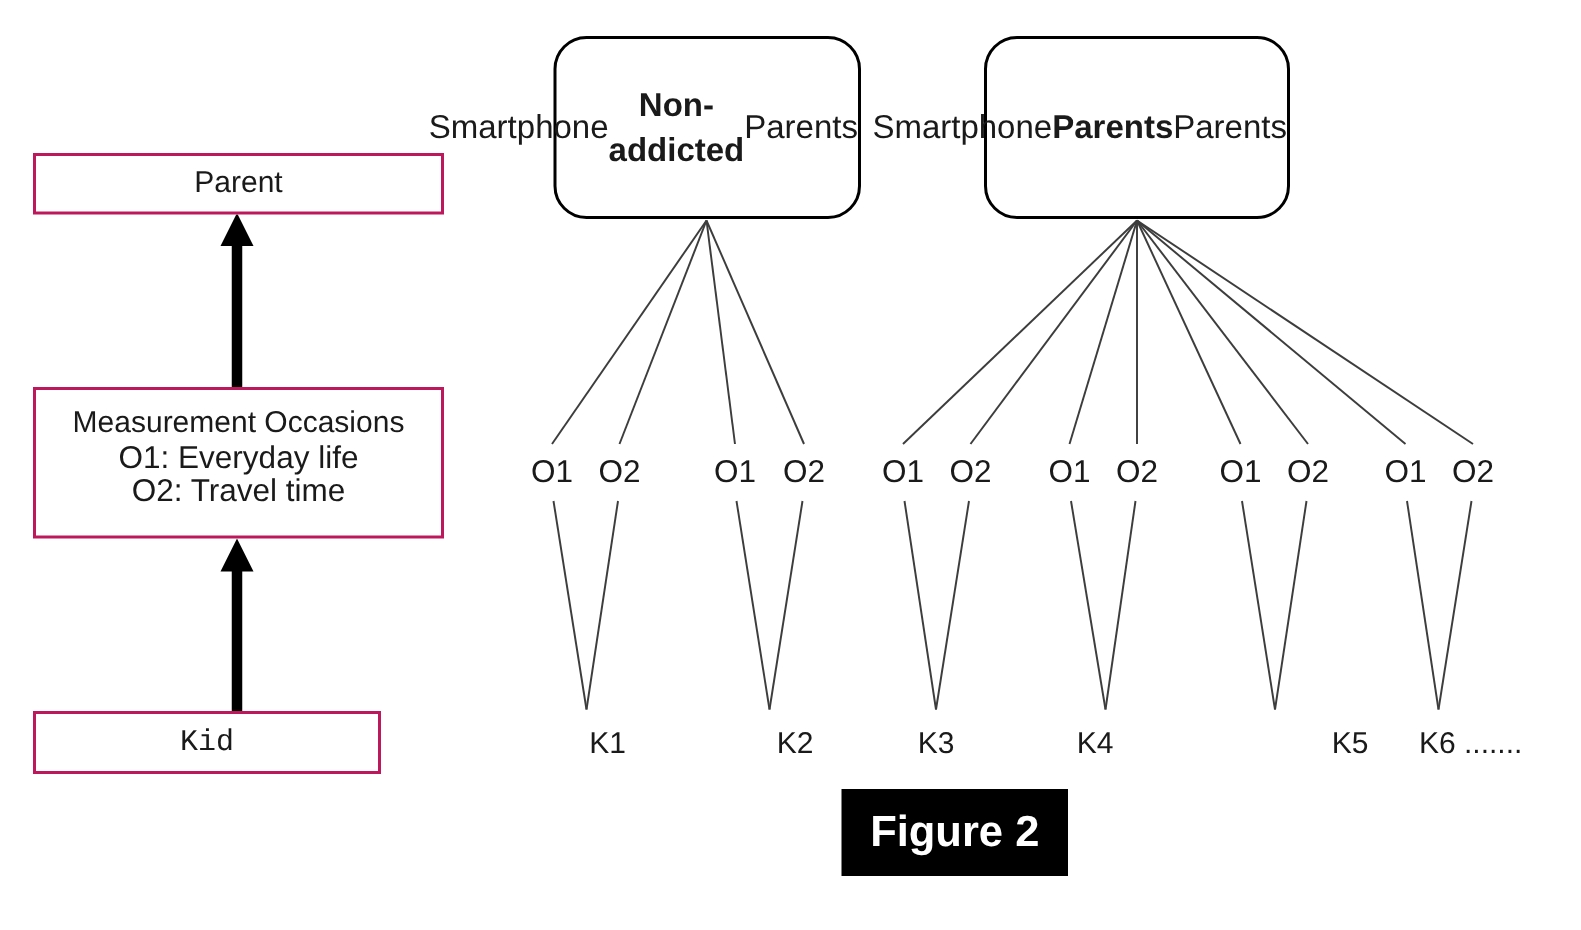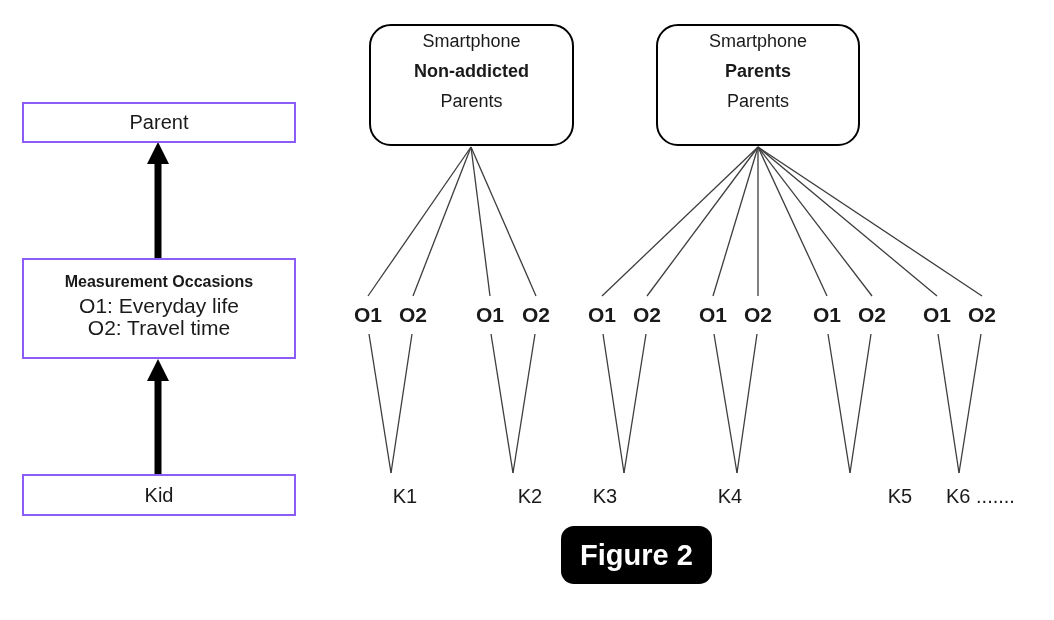"Smartphone" .group-box { flex-direction: column -> none; font-size: 18px -> 22px; justify-content: flex-start -> flex-end }
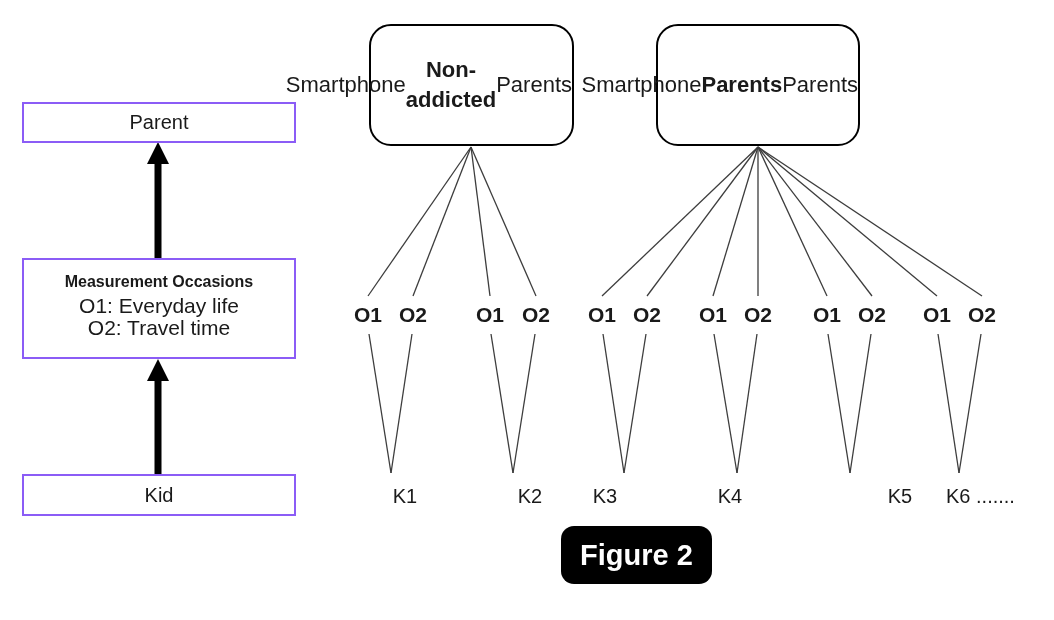"Parent" .box { border: 2px solid #8b5cf6 -> 2px solid #be185d }
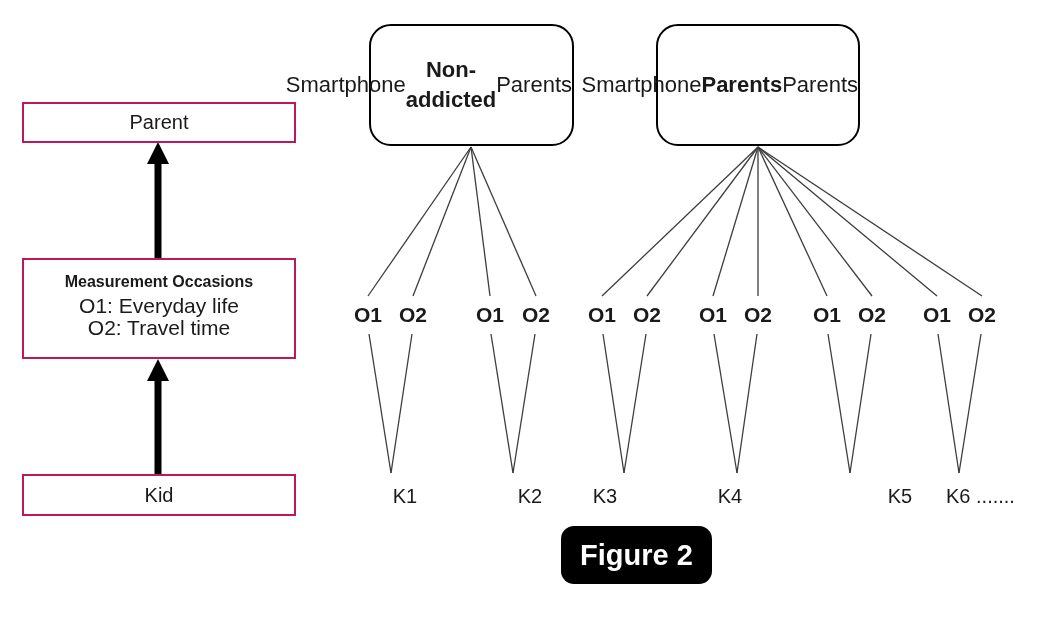"Measurement Occasions" .measure-title { font-size: 16px -> 20px; font-weight: bold -> none }
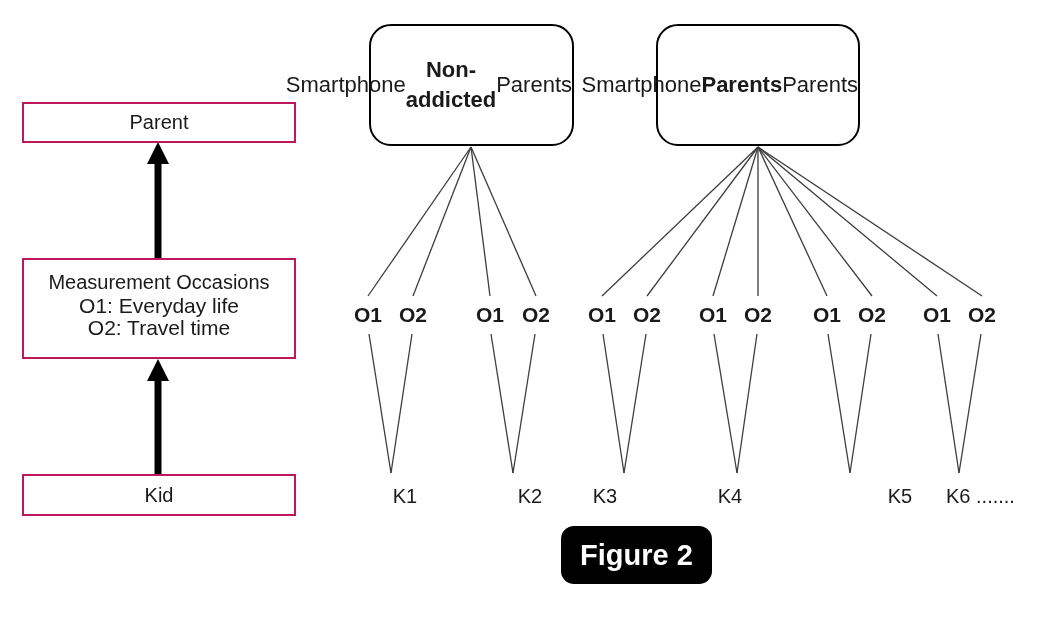"O1" .olabel { font-weight: bold -> none }
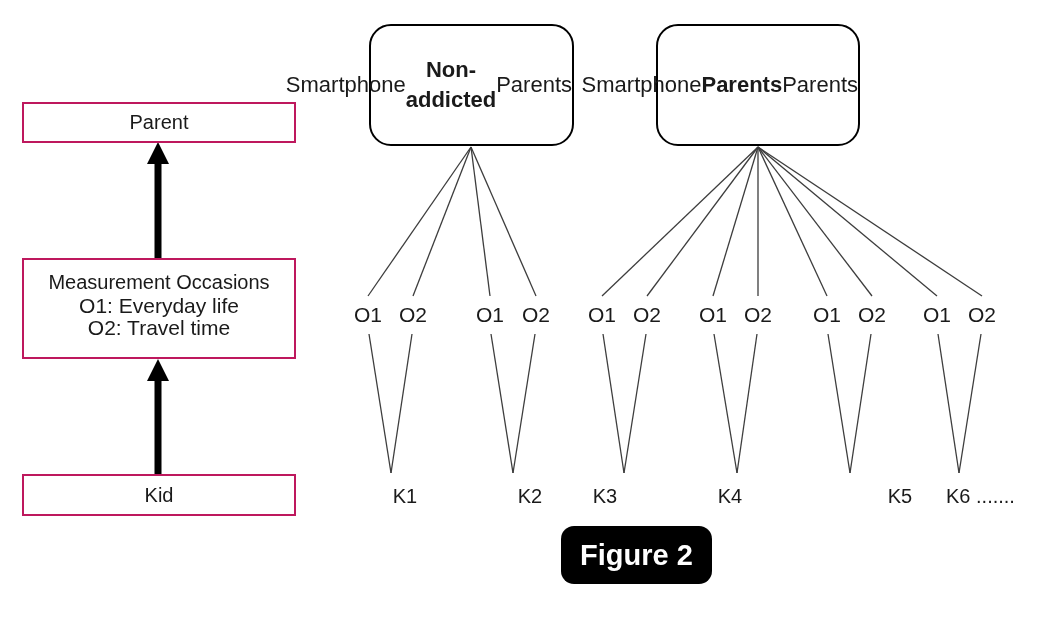"Kid" .kid-box { font-family: none -> Liberation Mono, monospace; width: 274px -> 232px }
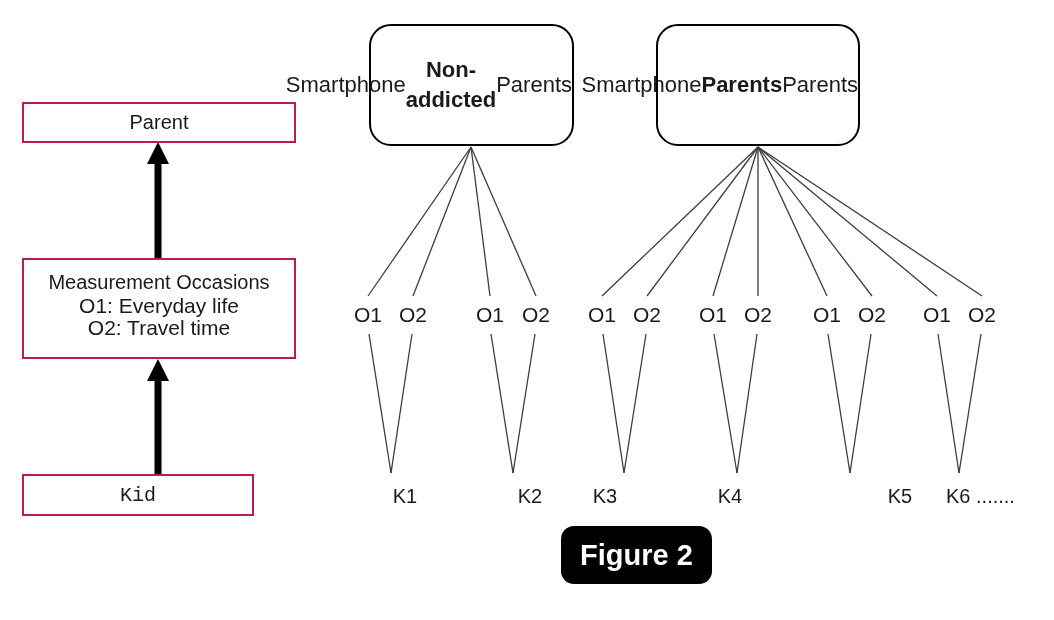"K3" span.klabel { left: 605px -> 624px }
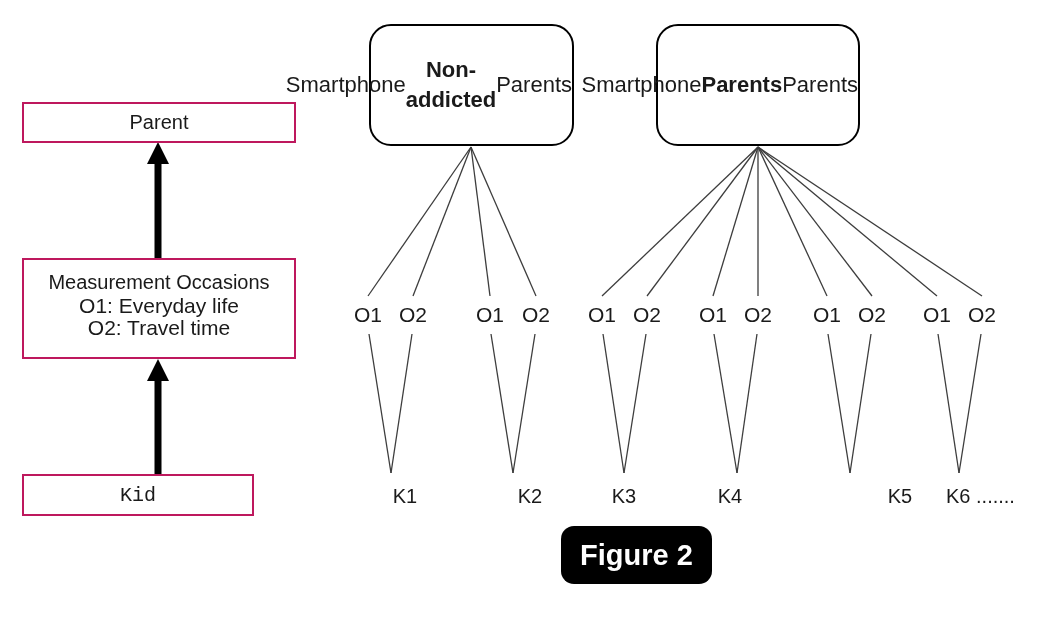"Figure 2" .figure-caption { border-radius: 13px -> none }
